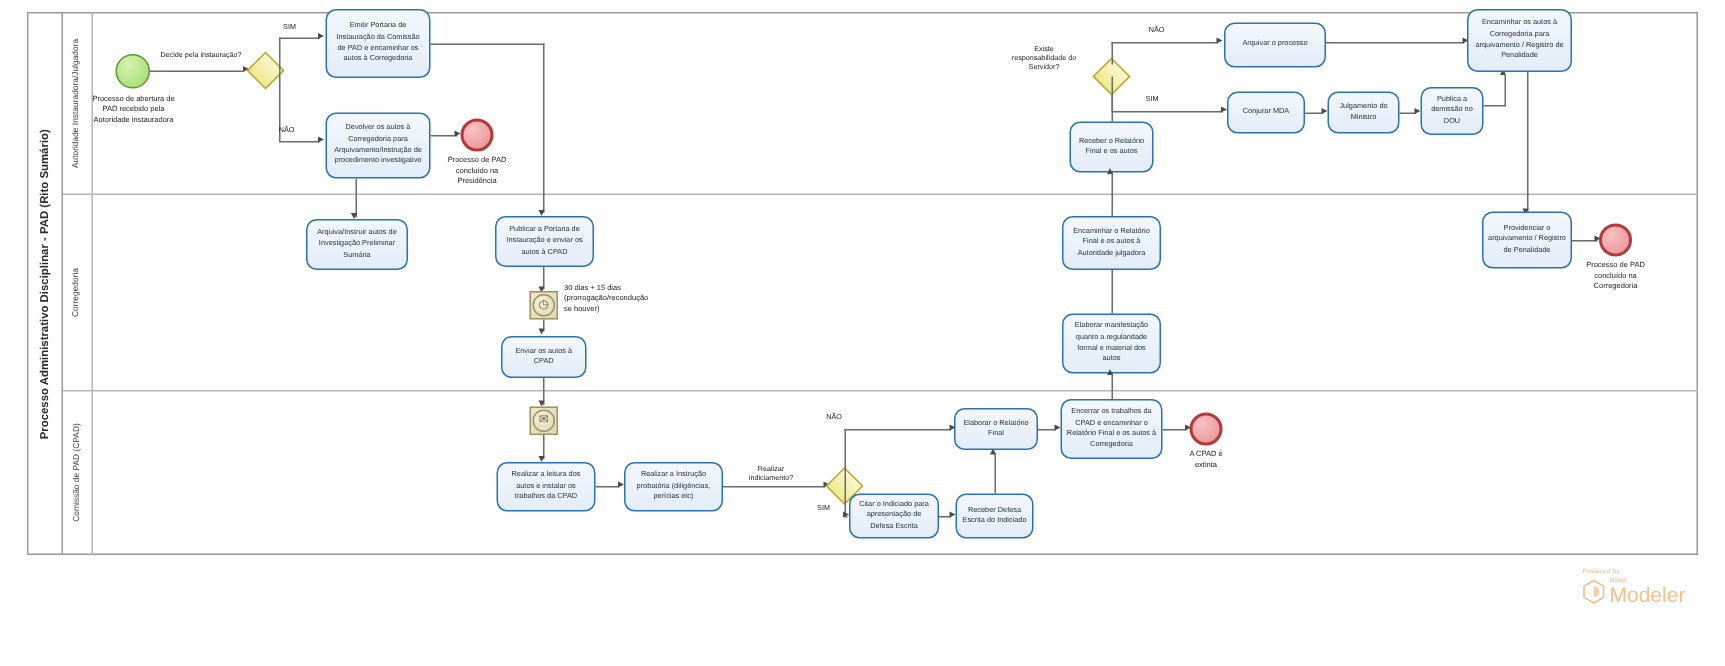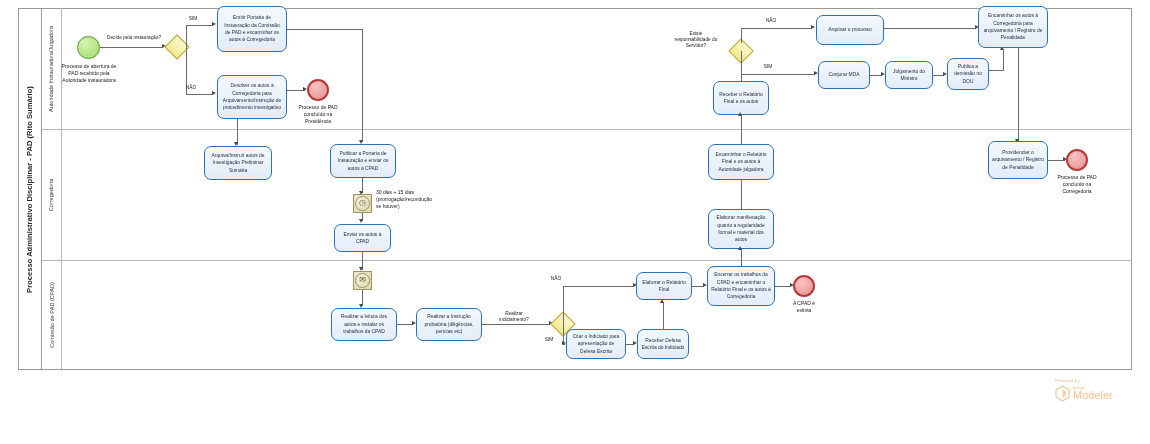"Modeler" .credit .mod { font-size: 11px -> 14px }
